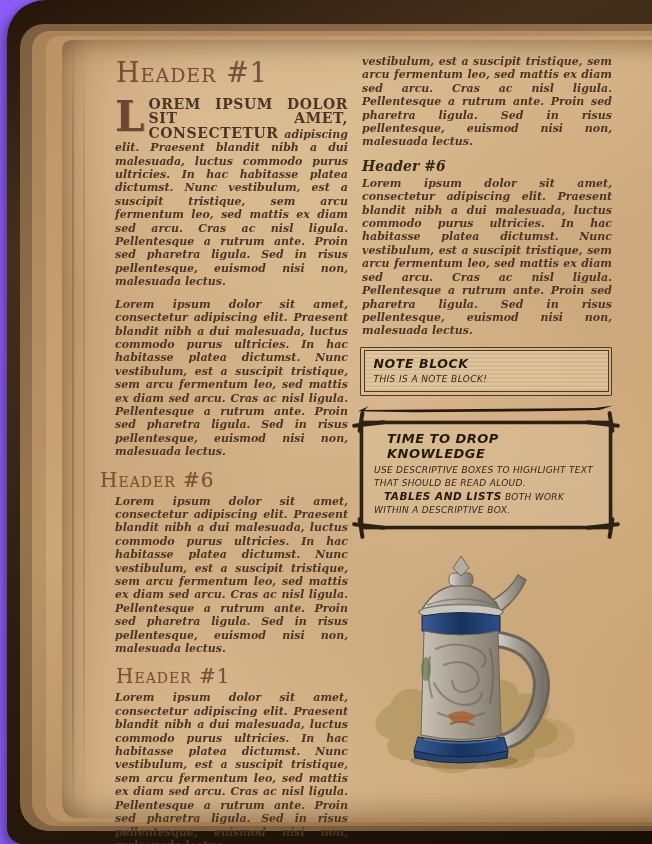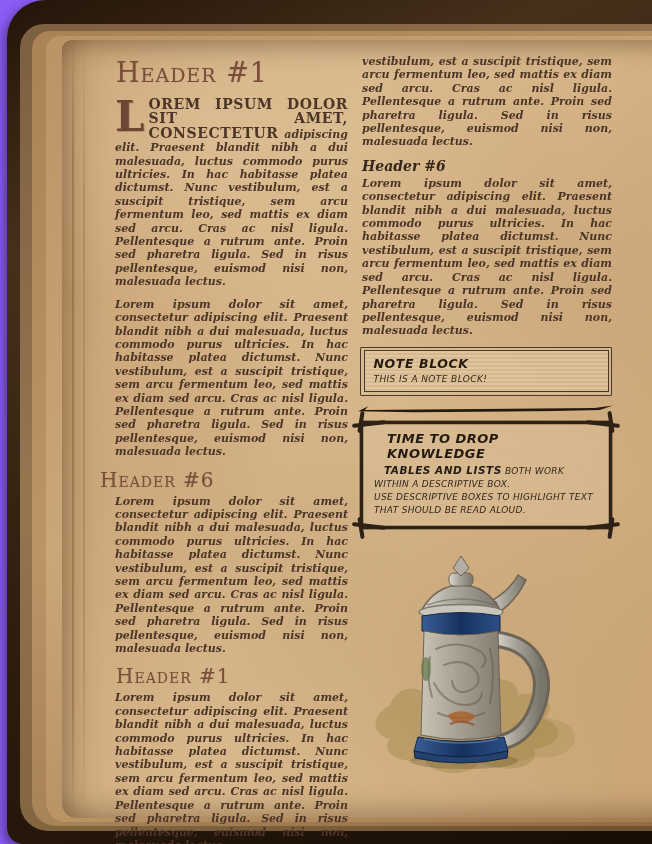"TABLES AND LISTS BOTH WORK" p.kbox-text { order: before "USE DESCRIPTIVE BOXES TO HIGHLIGHT" -> after "USE DESCRIPTIVE BOXES TO HIGHLIGHT" }
